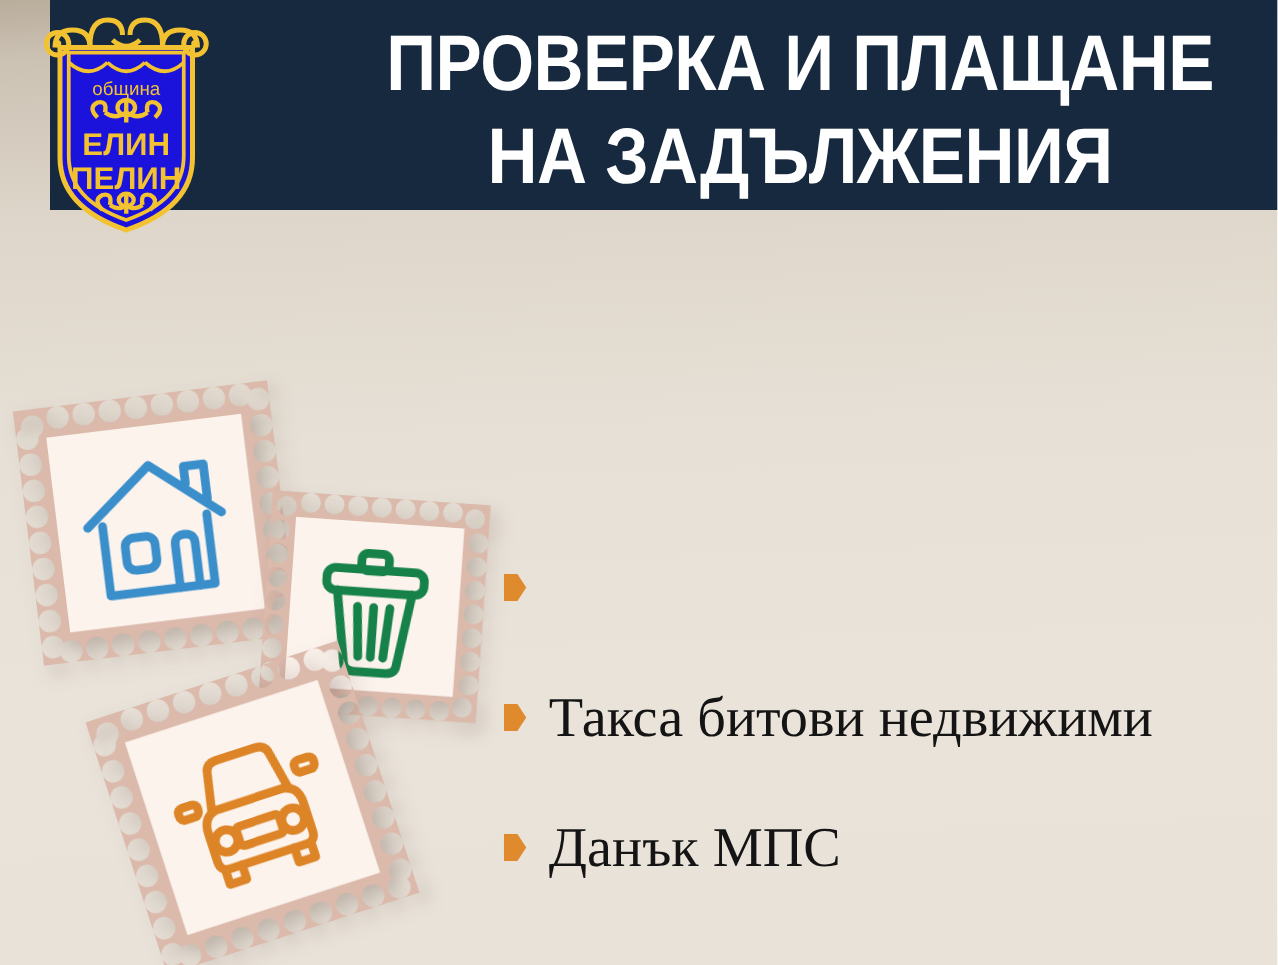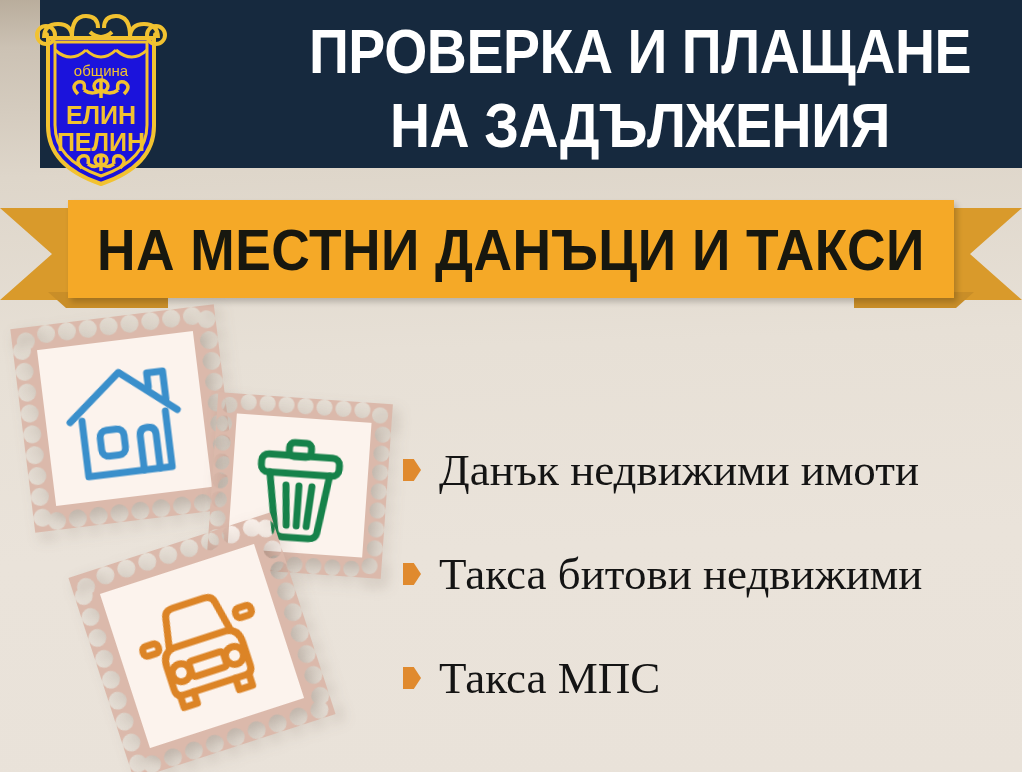"НА МЕСТНИ ДАНЪЦИ И ТАКСИ" div.ribbon { html: <div> <div></div> <div></div> <div></div> <div></div> <div> <span>НА МЕСТНИ ДАНЪЦИ И ТАКСИ</span> </div> </div> -> none }
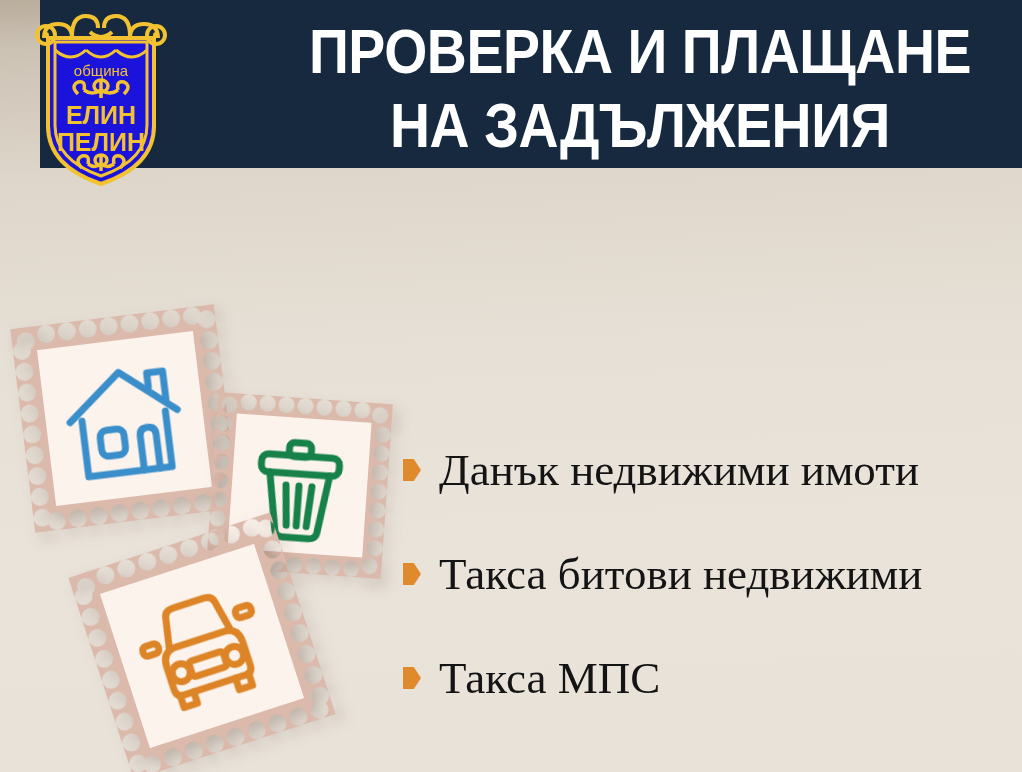"Данък недвижими имоти" span.list-label { html: <span>Данък недвижими имоти</span> -> none }
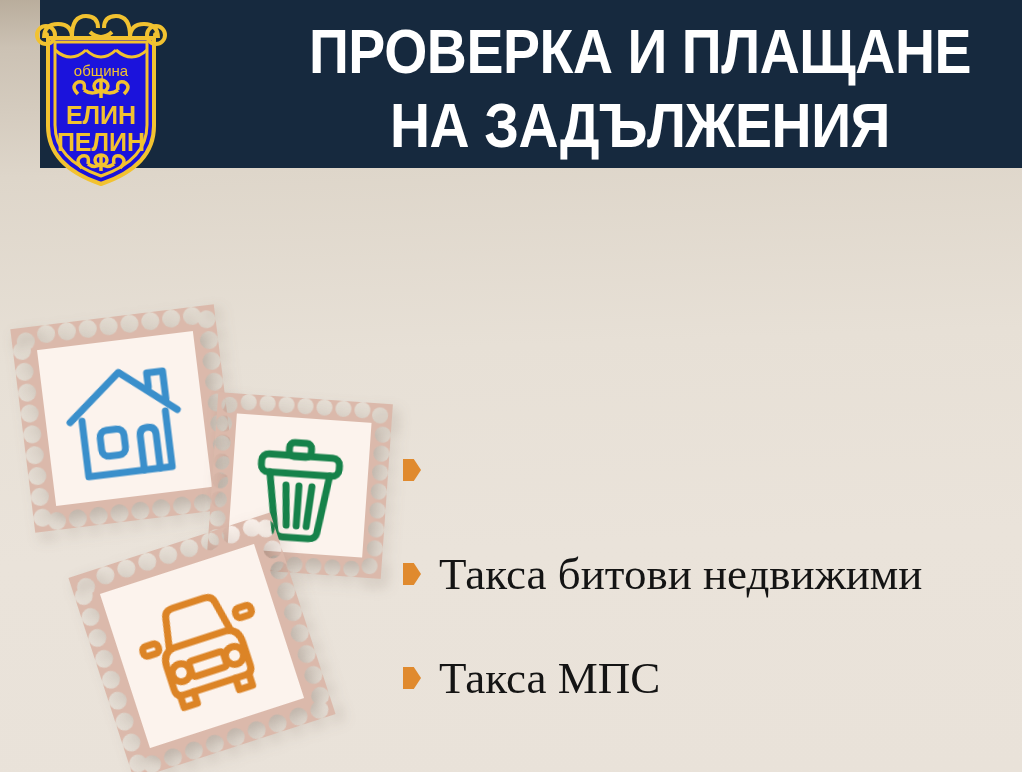"Такса МПС" span.list-label { text: Такса -> Данък }
